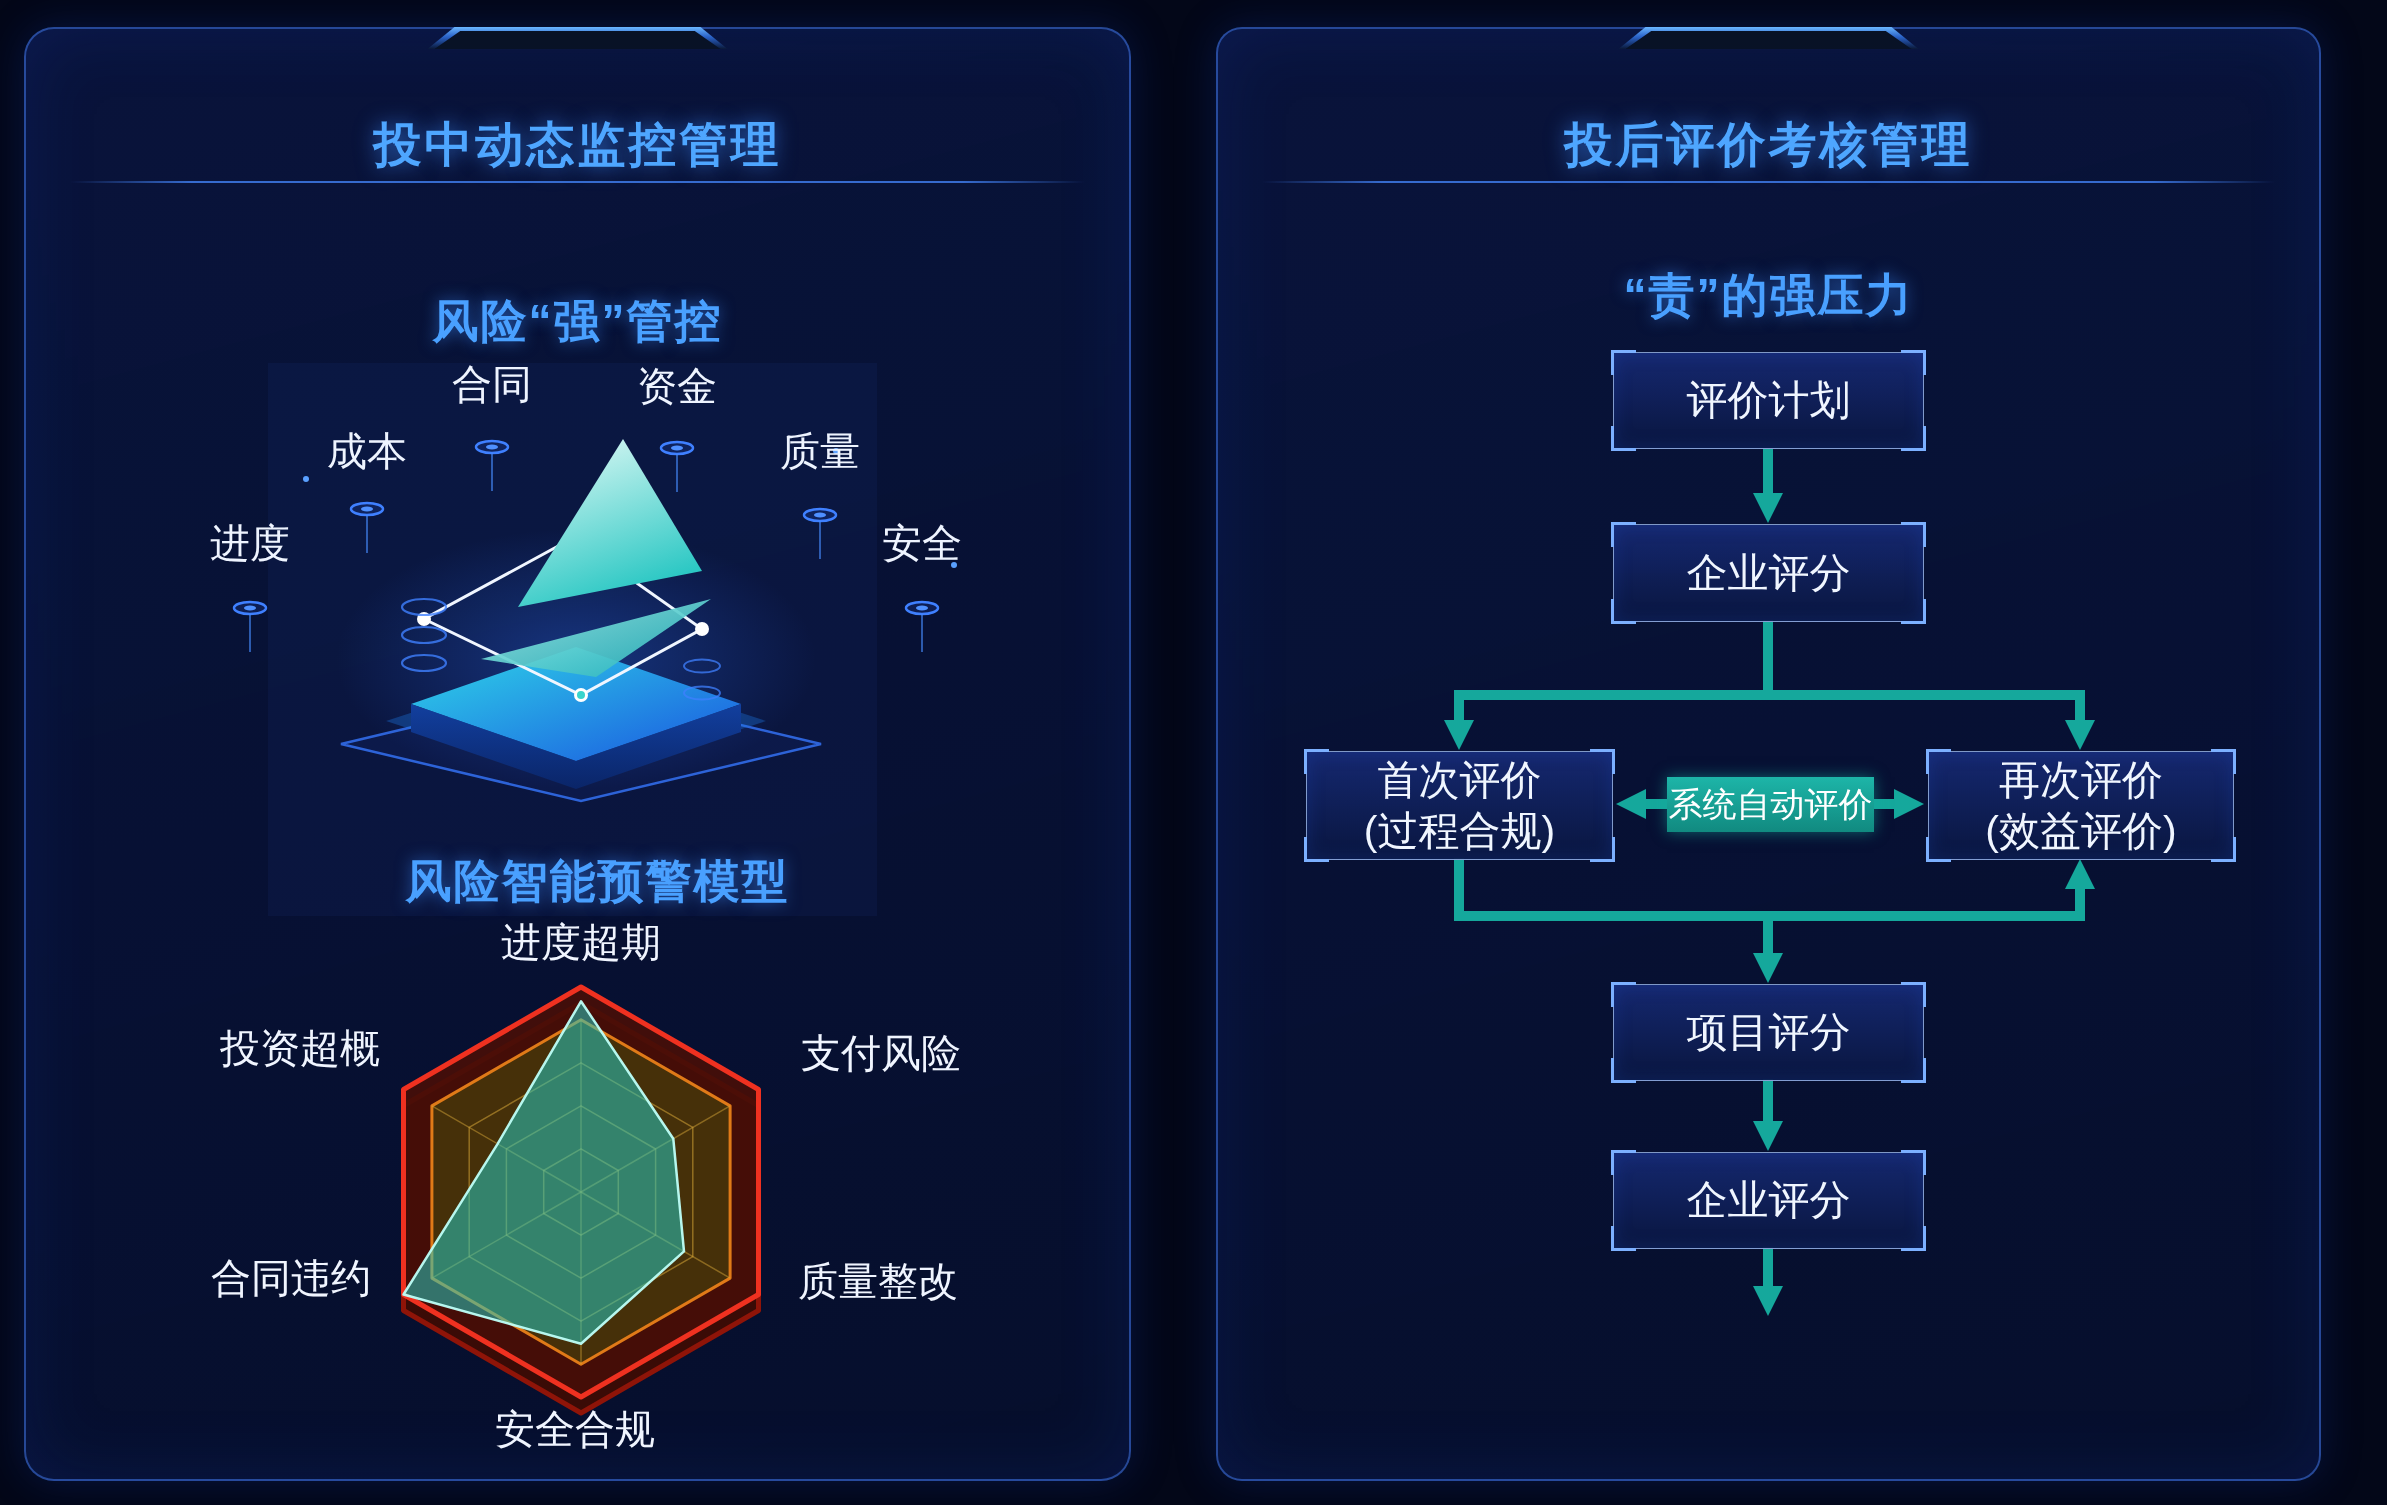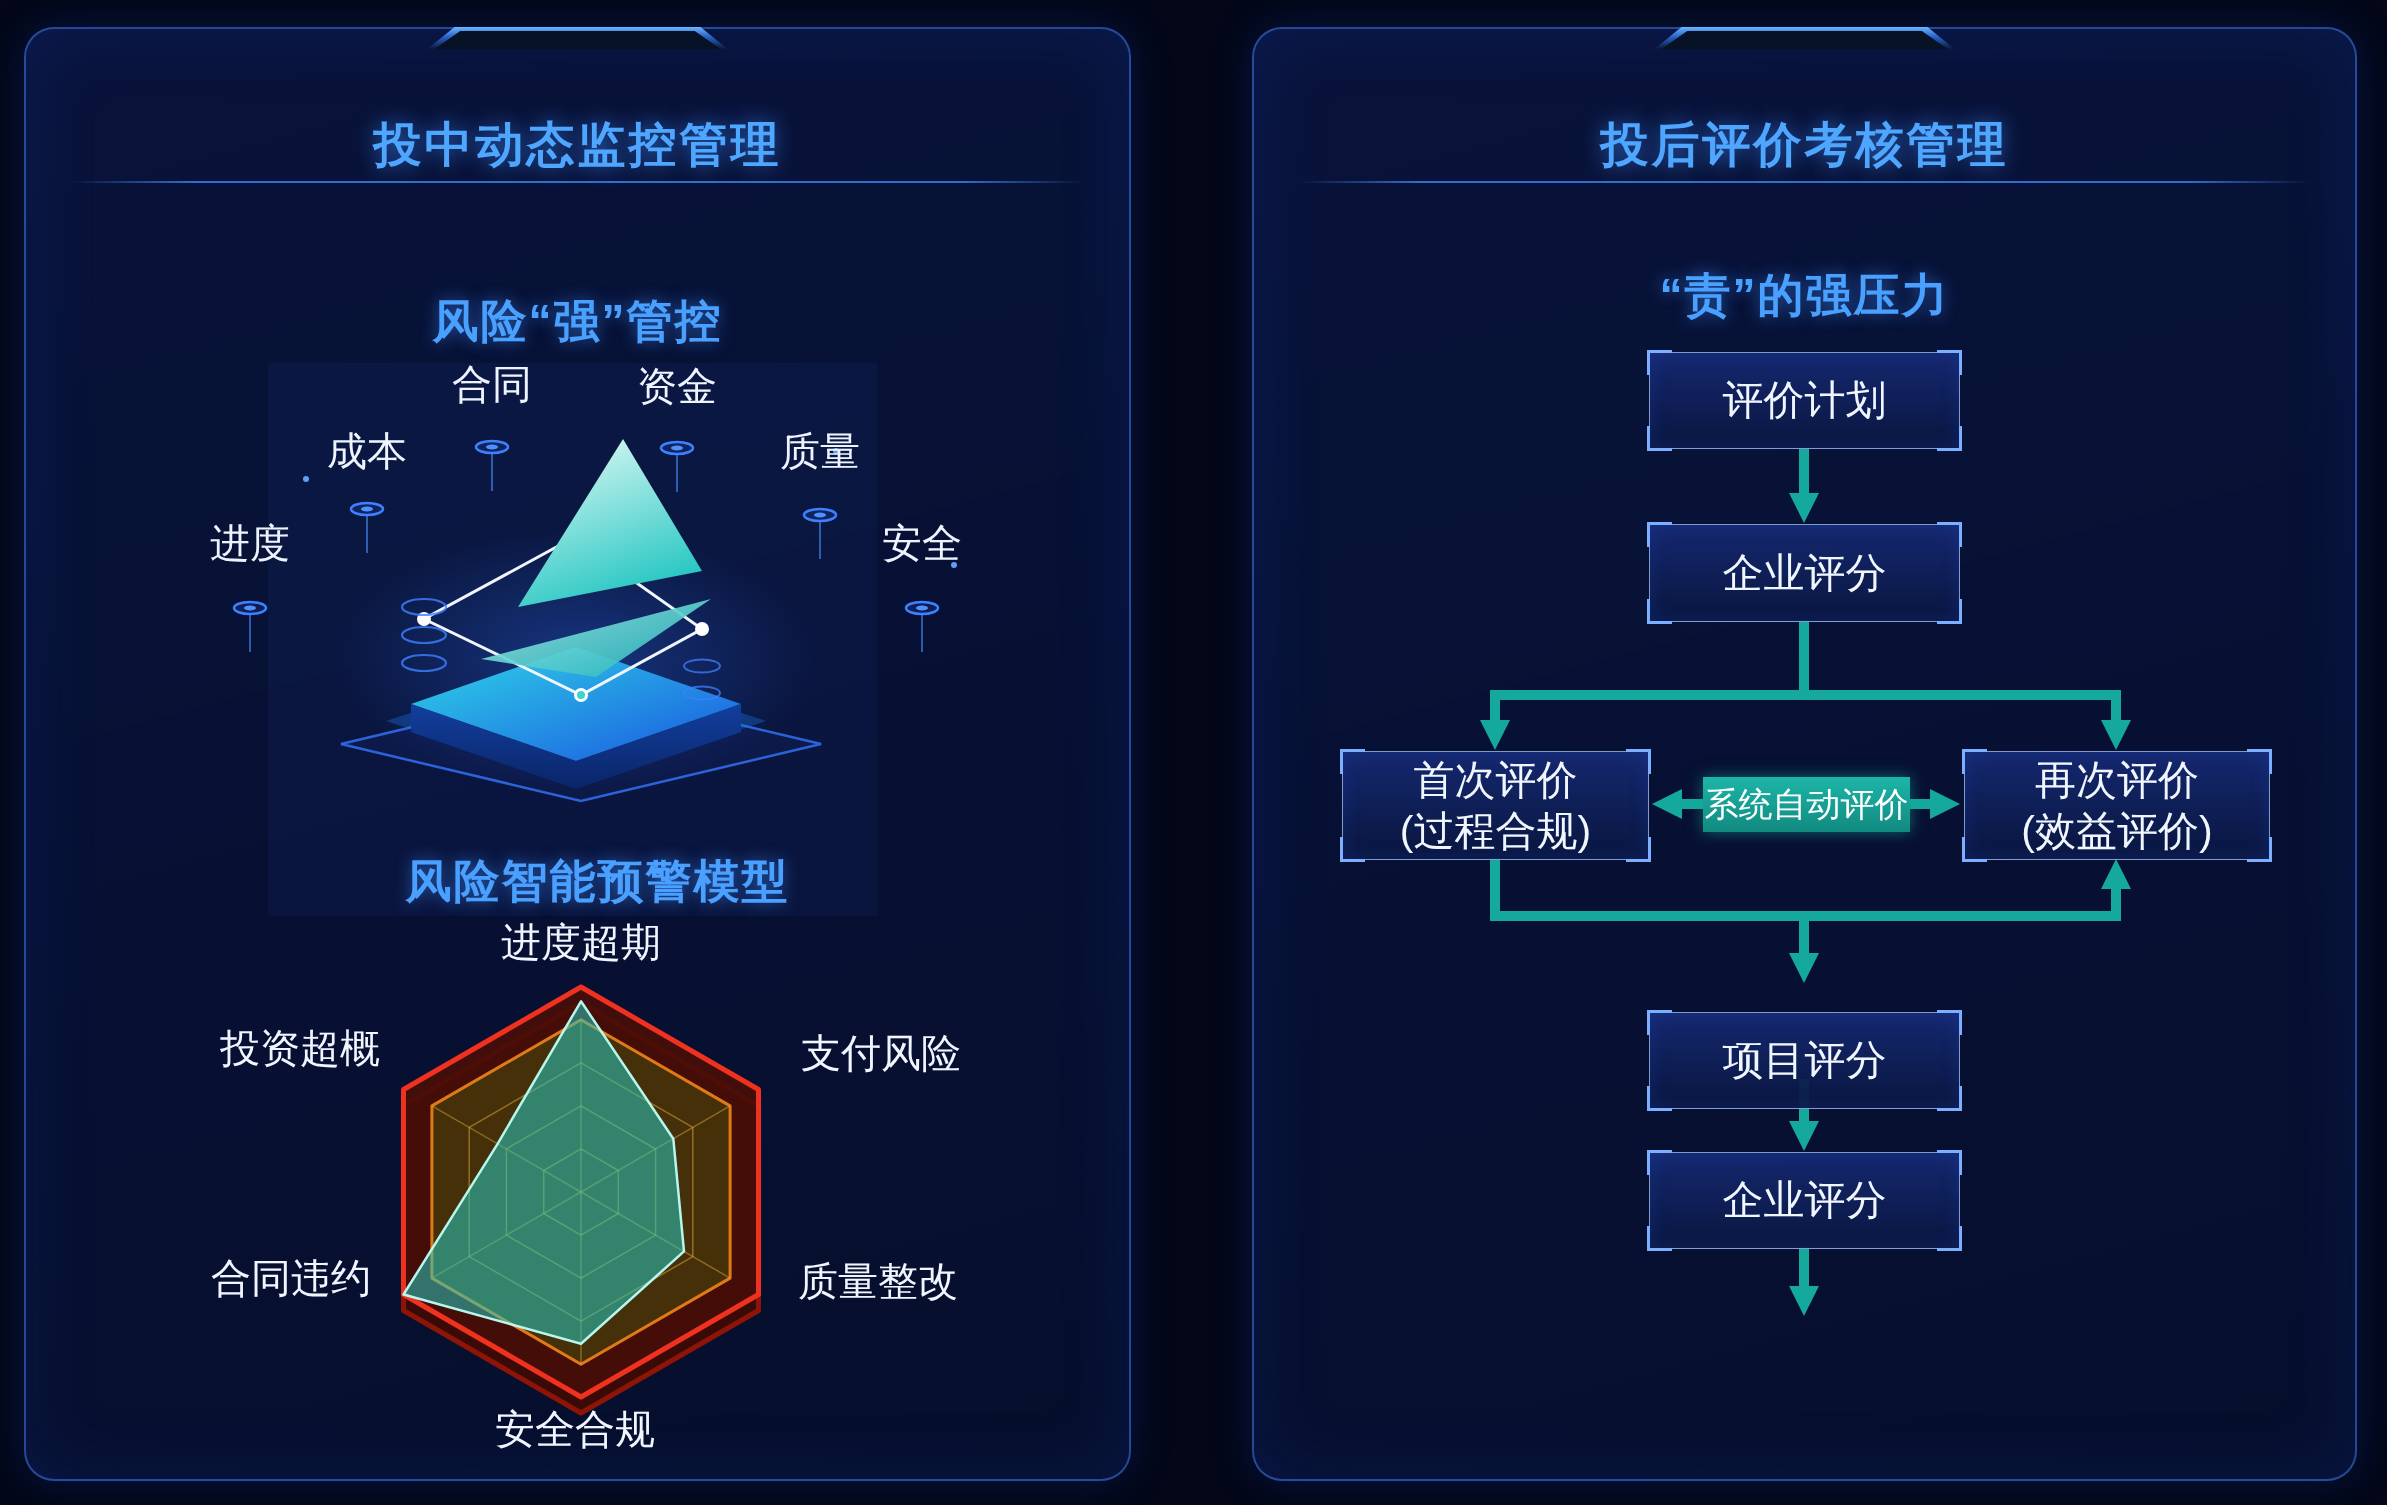"投后评价考核管理" .panel.right { border-radius: none -> 26px; left: 1252px -> 1216px }
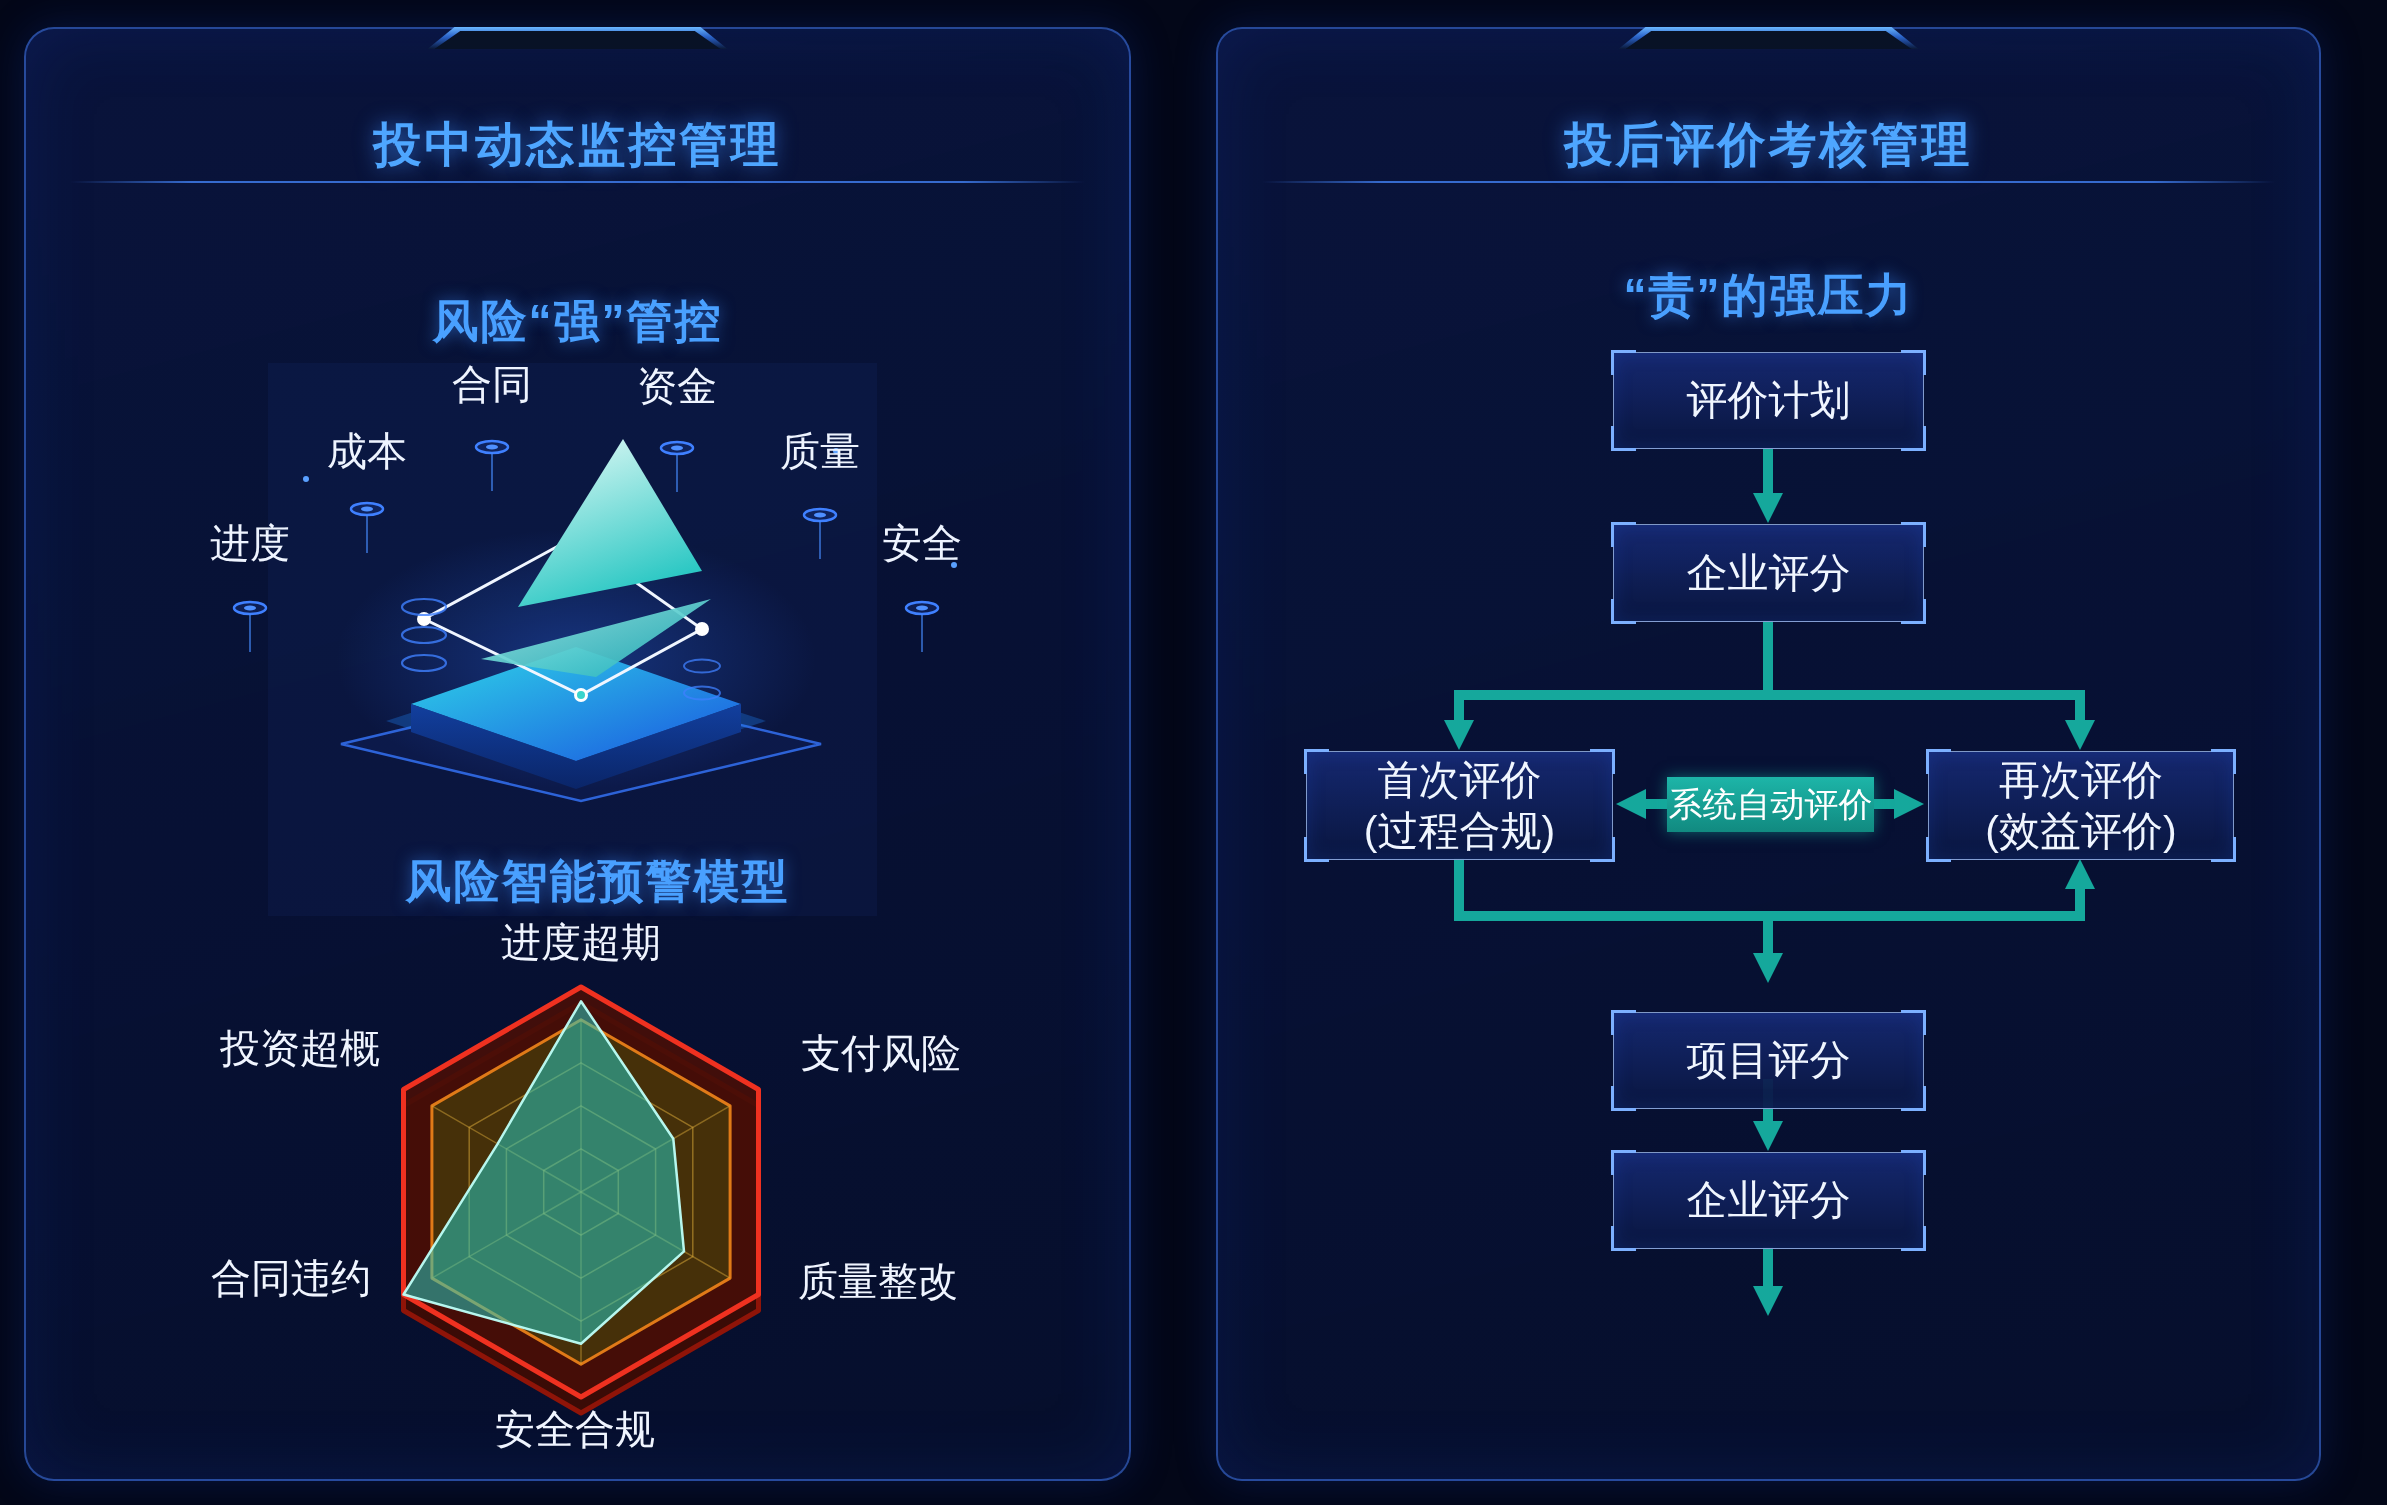"项目评分" div.flow-box { margin-top: 28px -> none }
